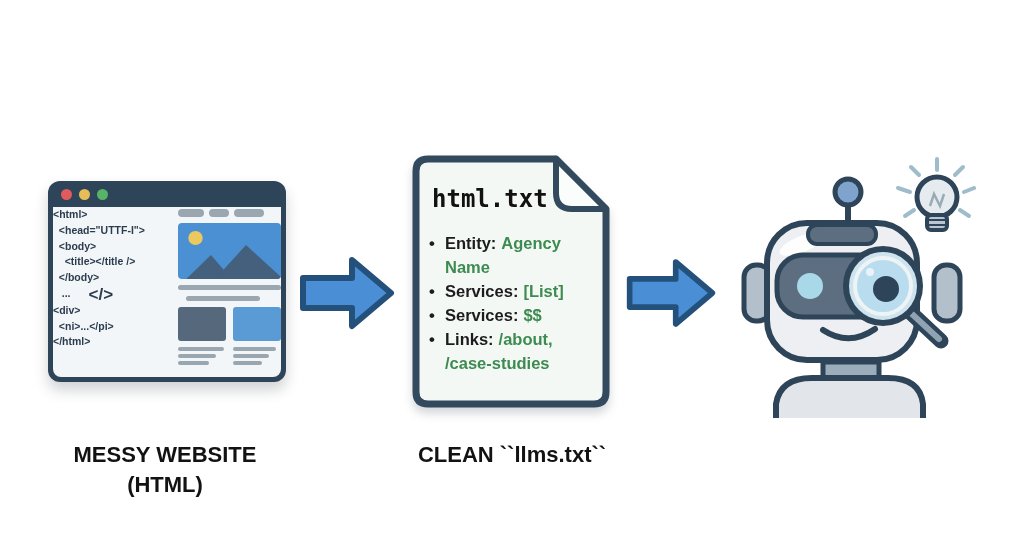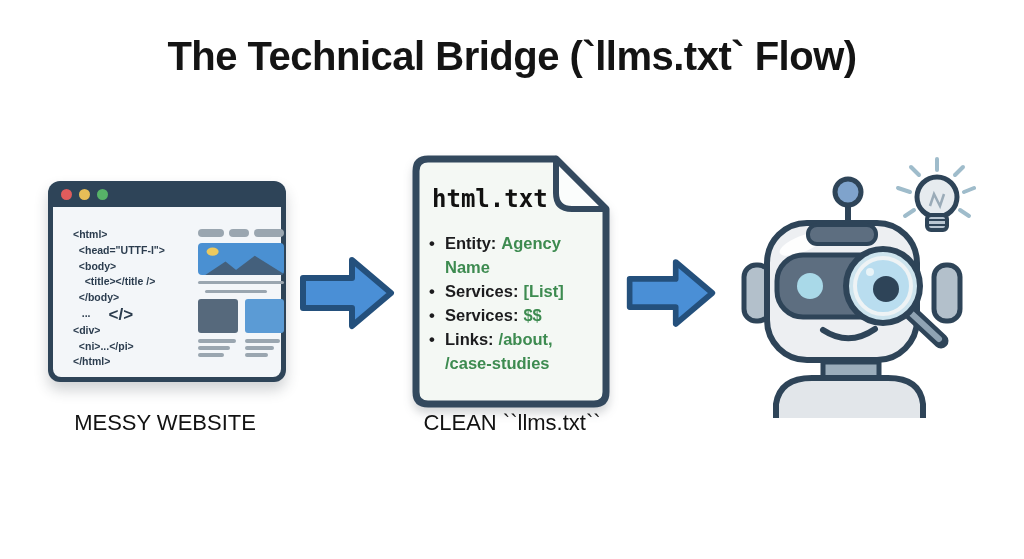"The Technical Bridge (`llms.txt` Flow)" div.title { html: <div>The Technical Bridge (`llms.txt` Flow)</div> -> none }
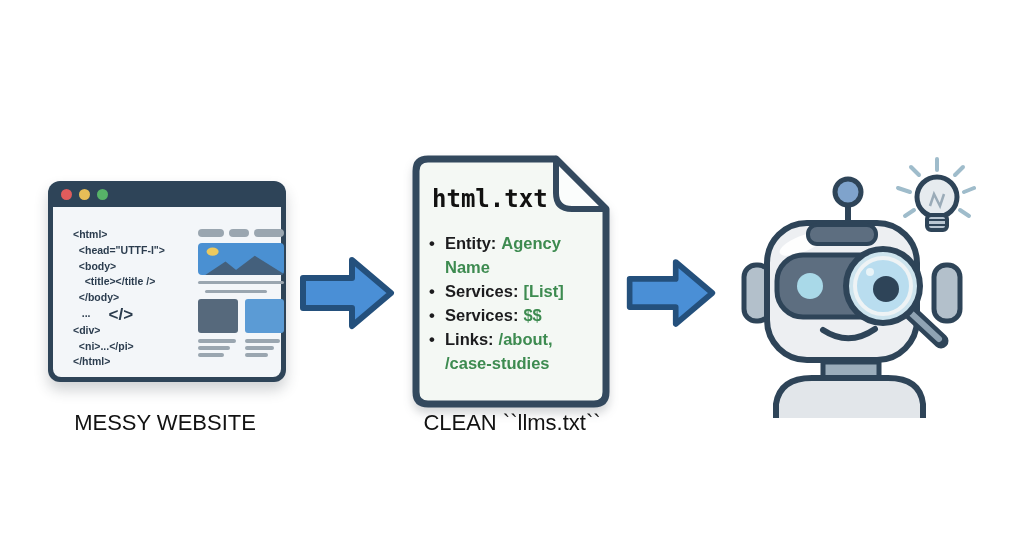"<html>" .browser-content { padding: 20px -> 0 }
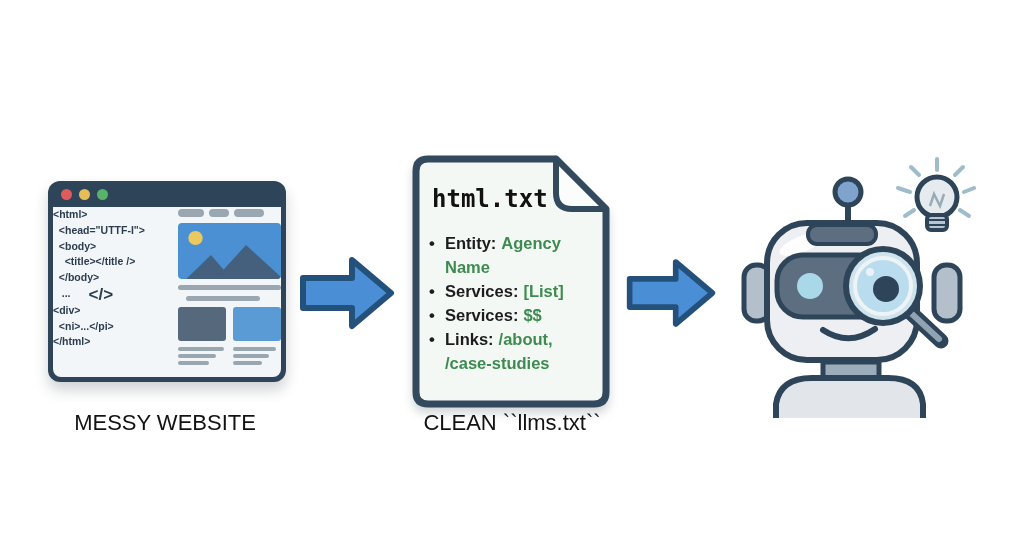"MESSY WEBSITE" .caption { font-weight: normal -> bold; top: 408px -> 440px }
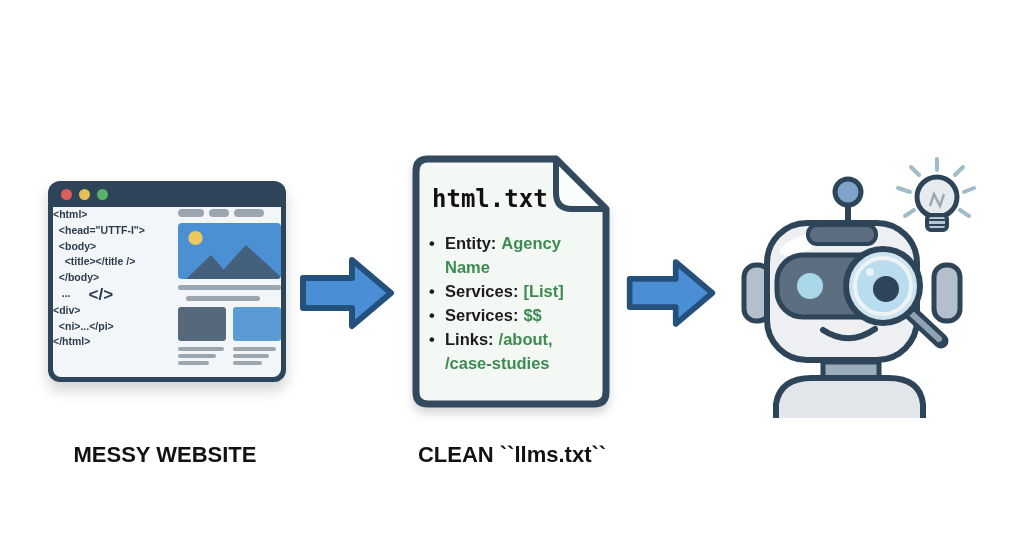"(HTML)" div { html: none -> <div>(HTML)</div> }
